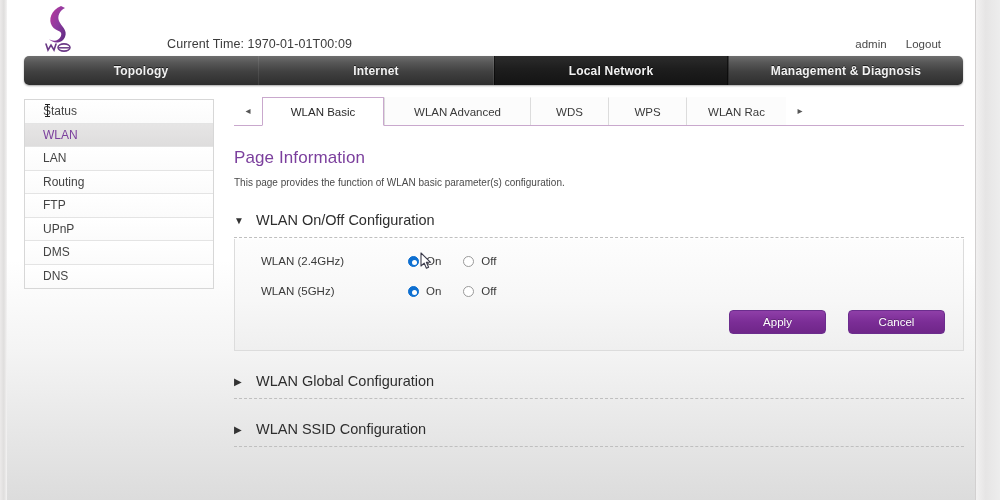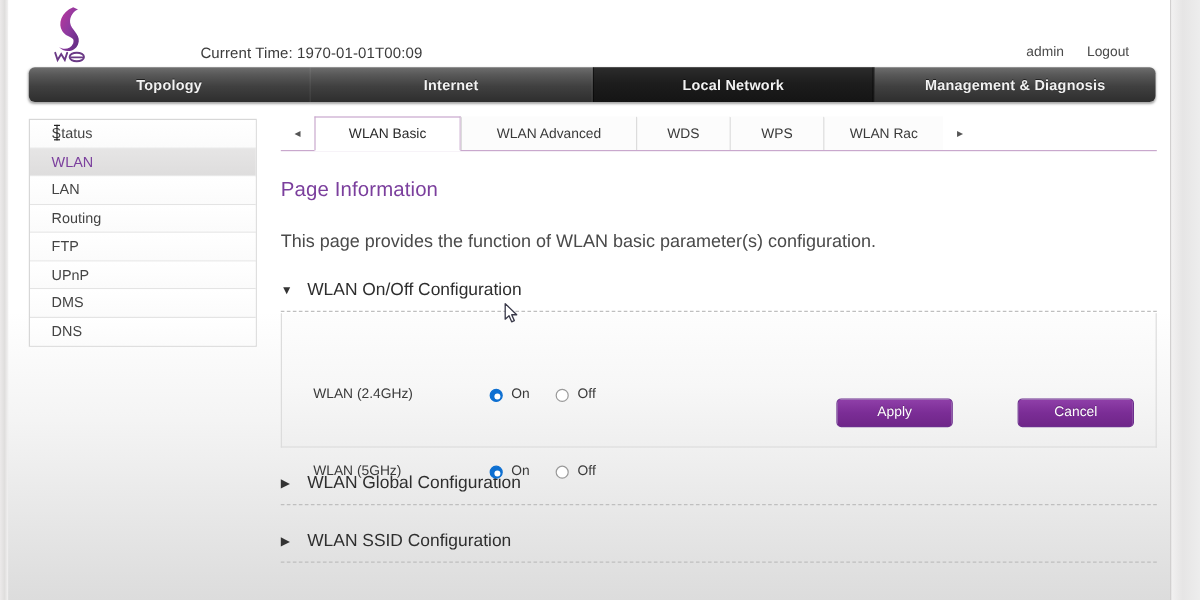"This page provides the function" .page-desc { font-size: 15px -> 10px; margin-top: 25px -> 9px }
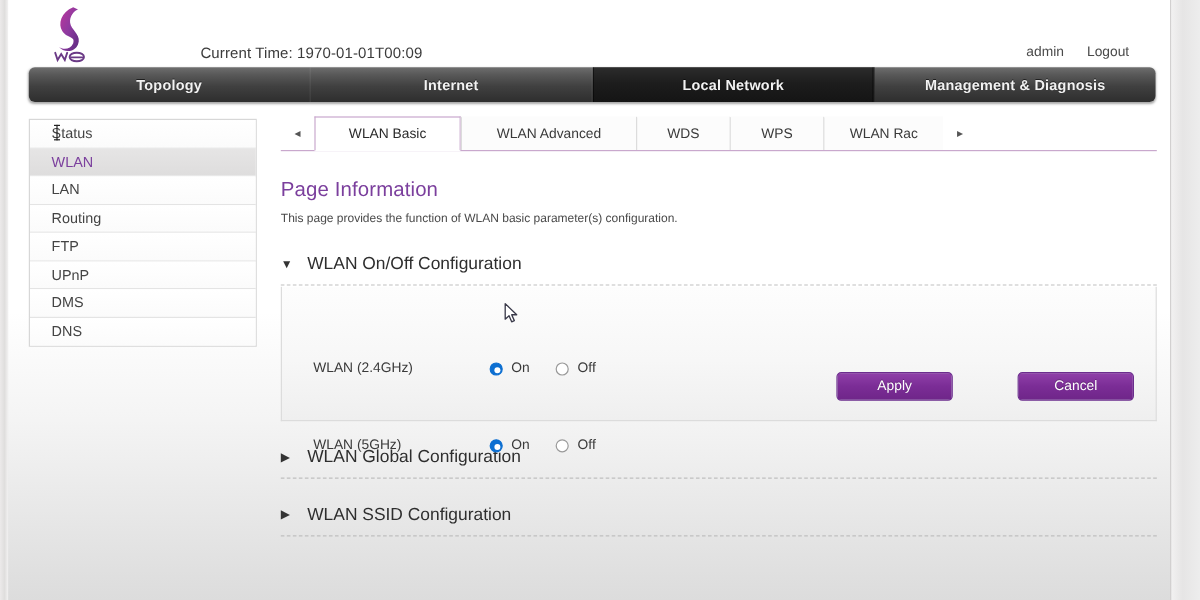"WLAN (2.4GHz)" .form-row { align-items: center -> flex-start; margin-top: 40px -> none }
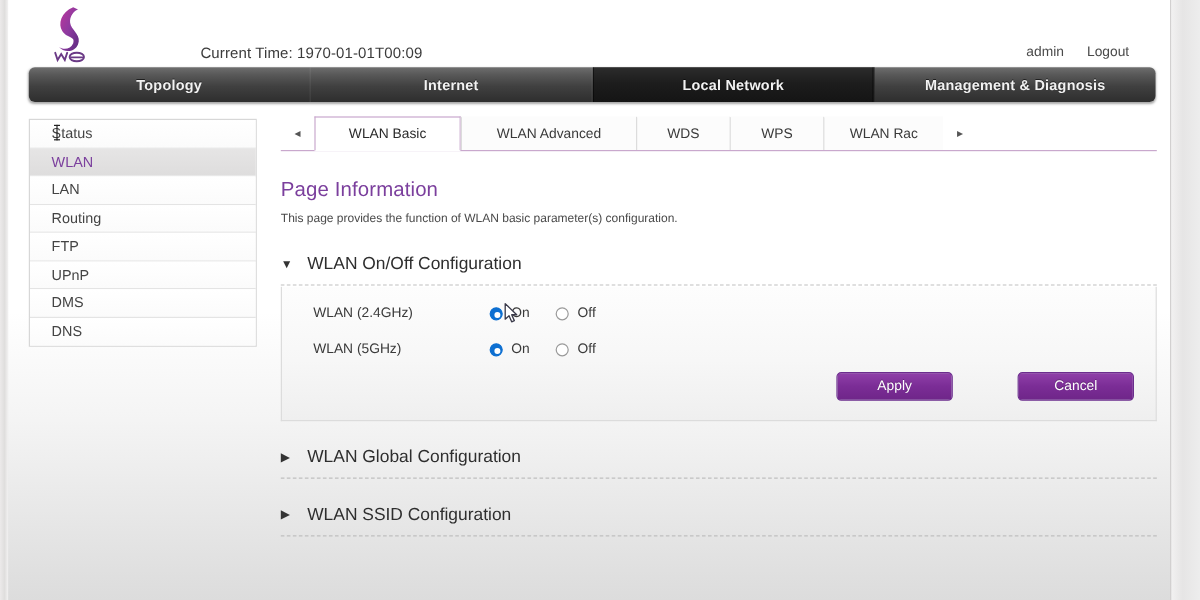"Apply" .btn { margin-left: 32px -> none }
